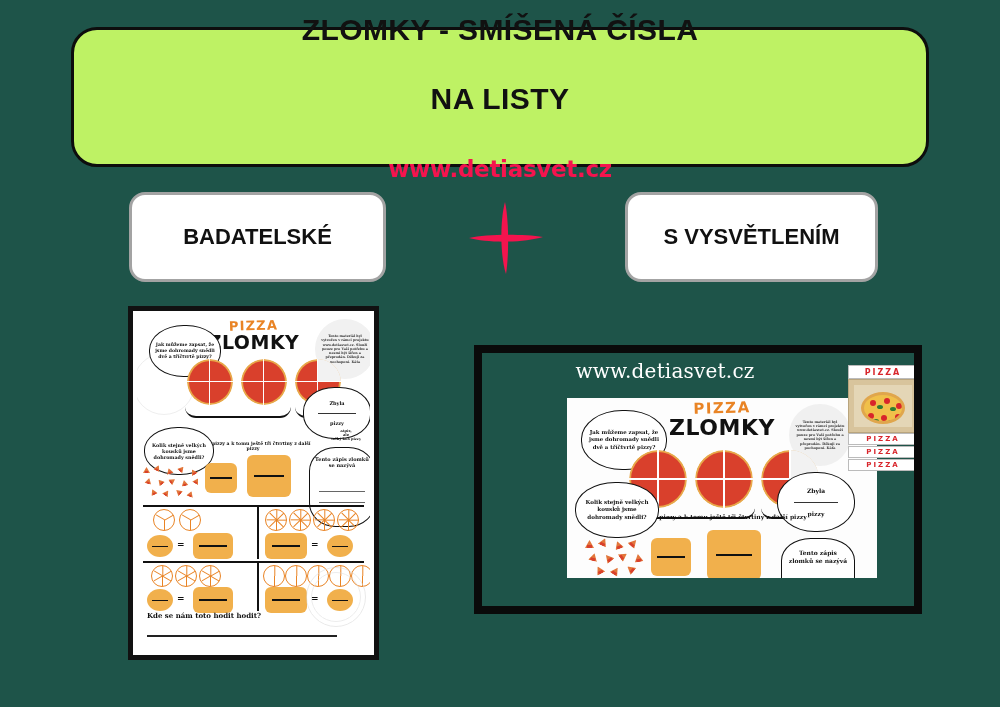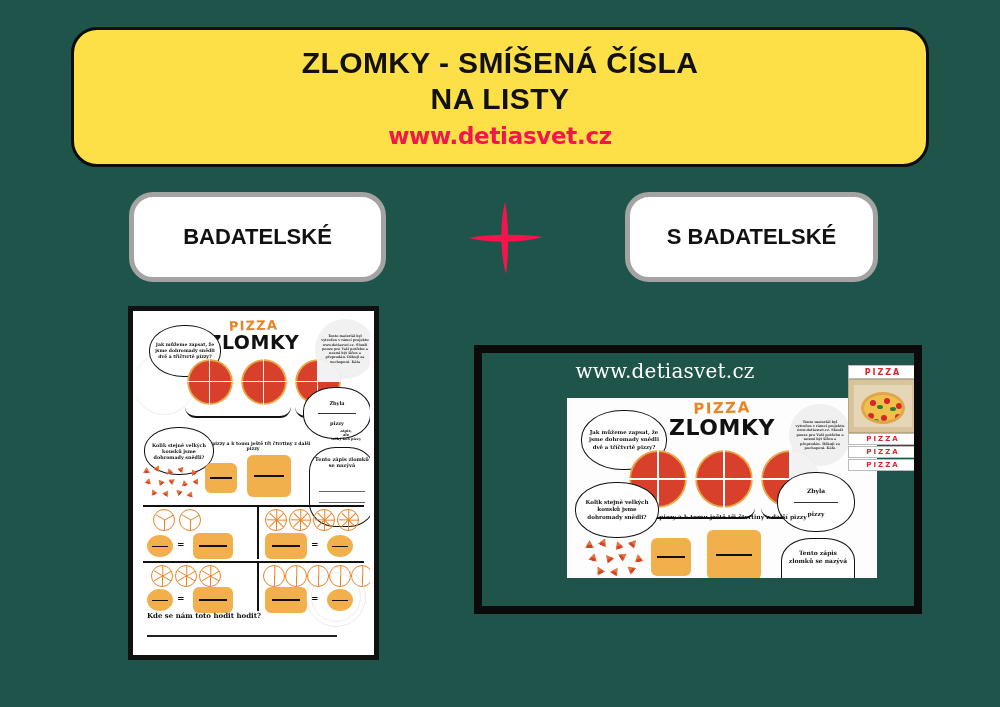"ZLOMKY - SMÍŠENÁ ČÍSLA" .title-card { background: #fde047 -> #bef264; gap: none -> 33px }
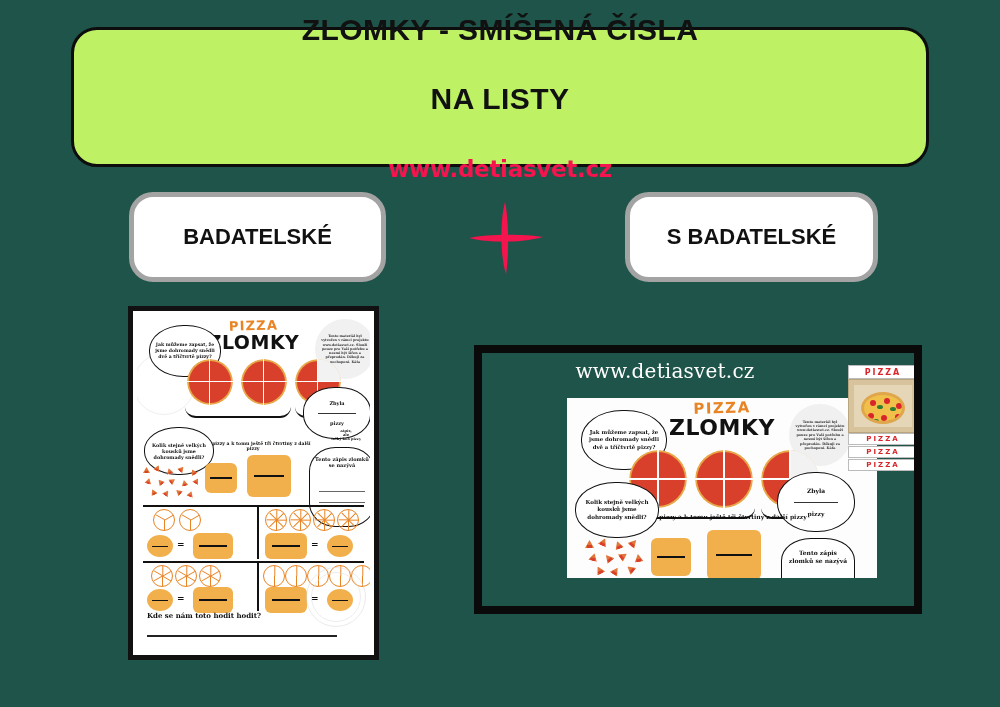"BADATELSKÉ" .pill { border: 5px solid #a3a3a3 -> 3px solid #a3a3a3; border-radius: 24px -> 16px }
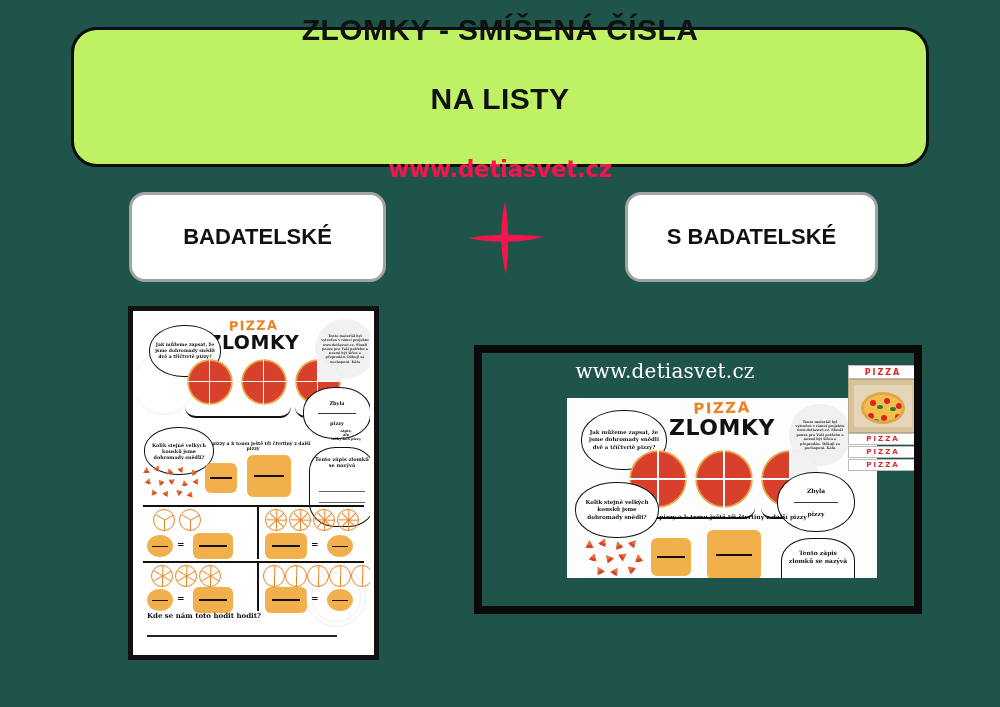"S BADATELSKÉ" div.pill-line { text: BADATELSKÉ -> VYSVĚTLENÍM }
